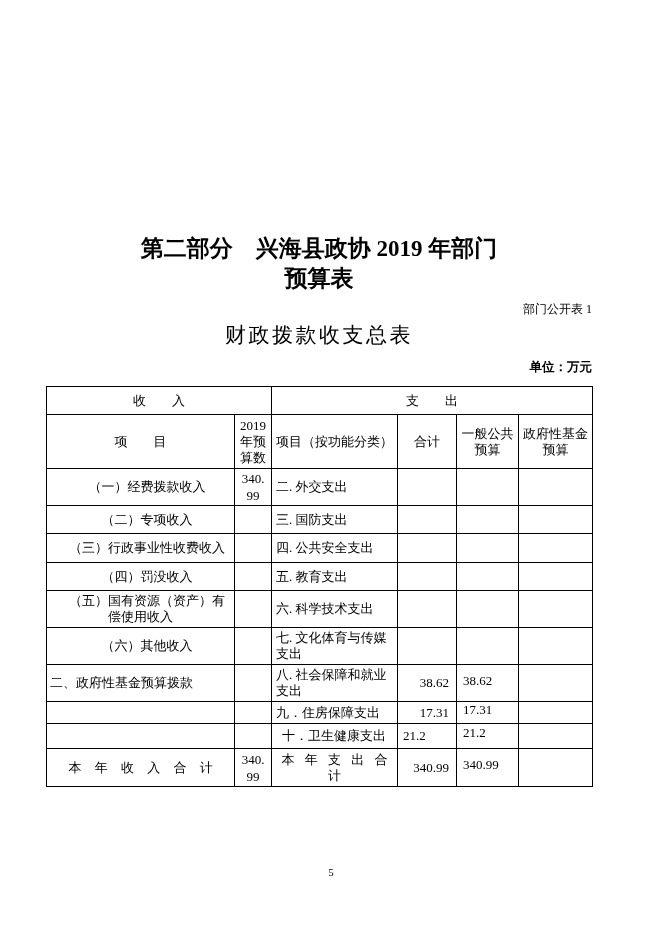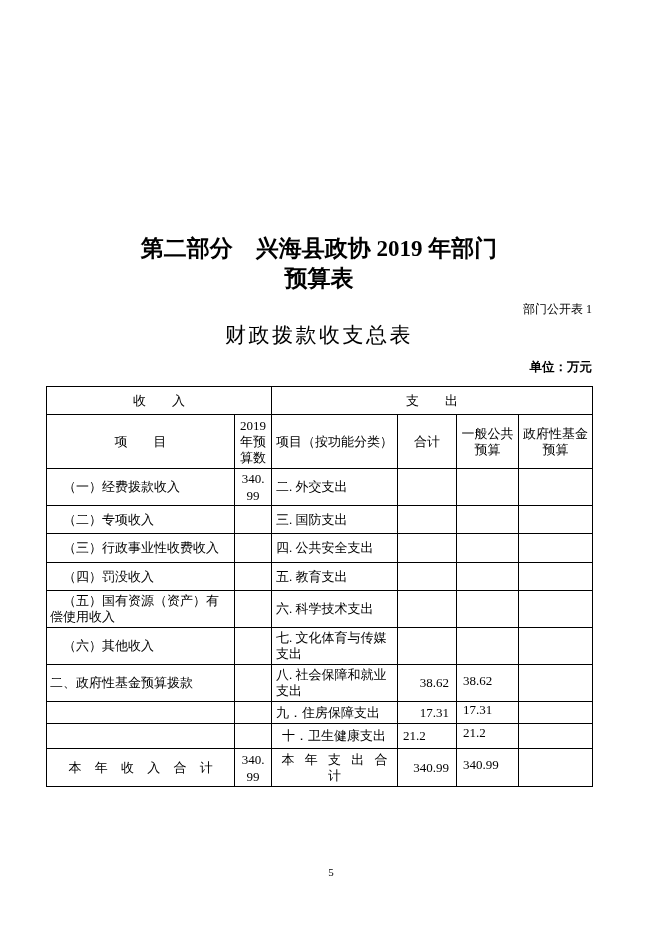"（一）经费拨款收入" td.c-item.sub { text-align: none -> center }
